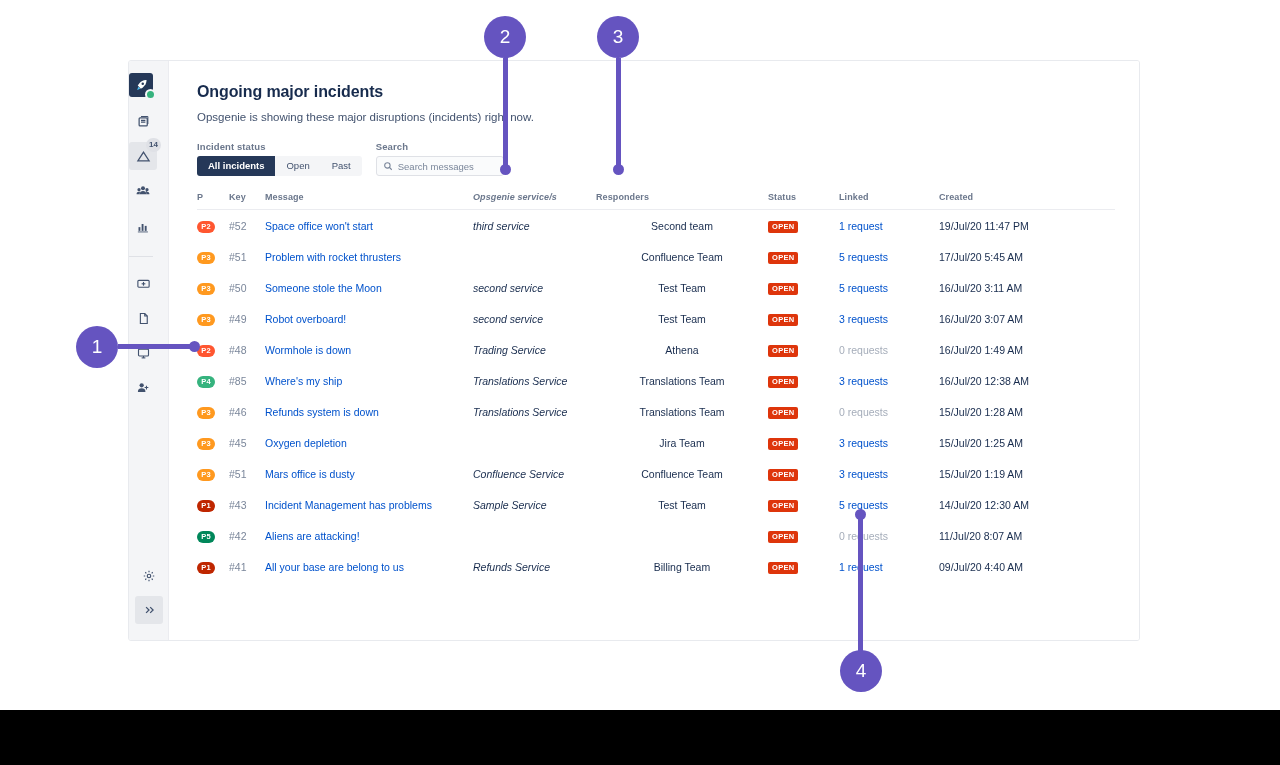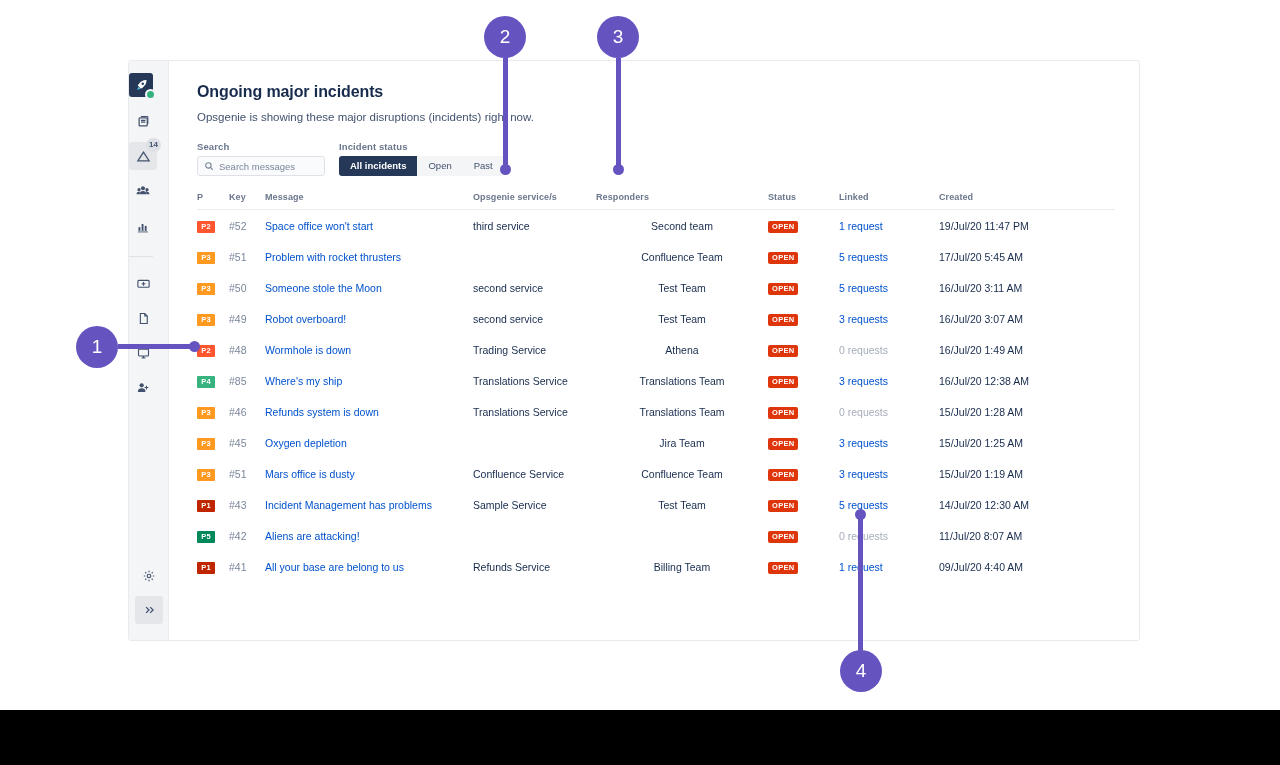"Search" div.filter-group { order: before "Incident status" -> after "Incident status" }
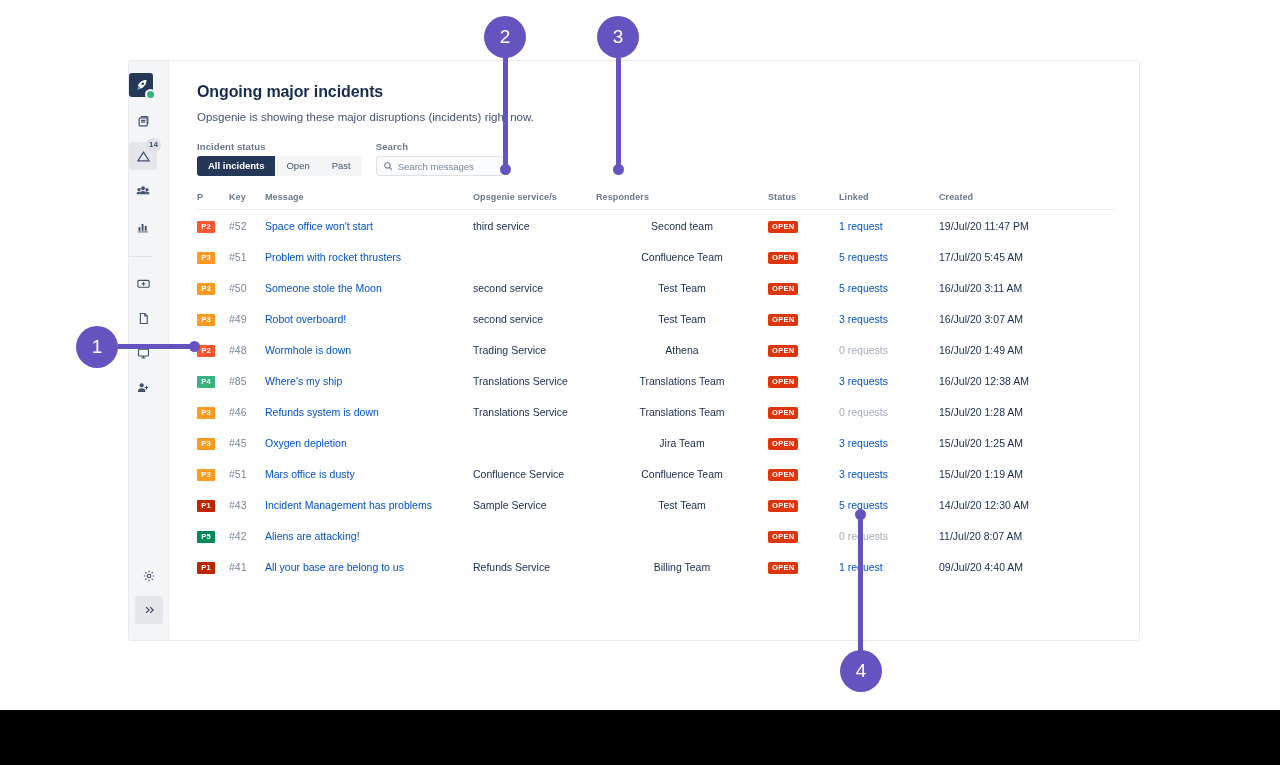"Opsgenie service/s" .col-svc { font-style: none -> italic }
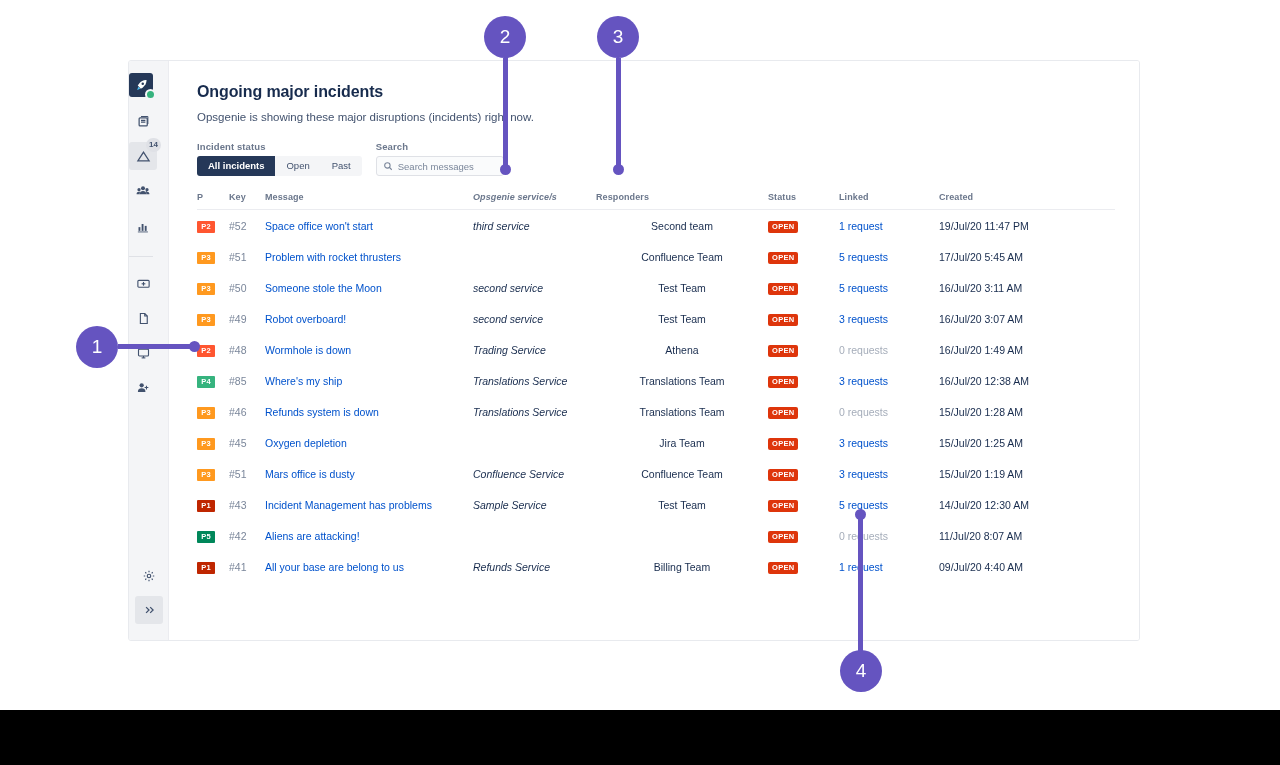"P2" .prio { border-radius: 1px -> 6px }
